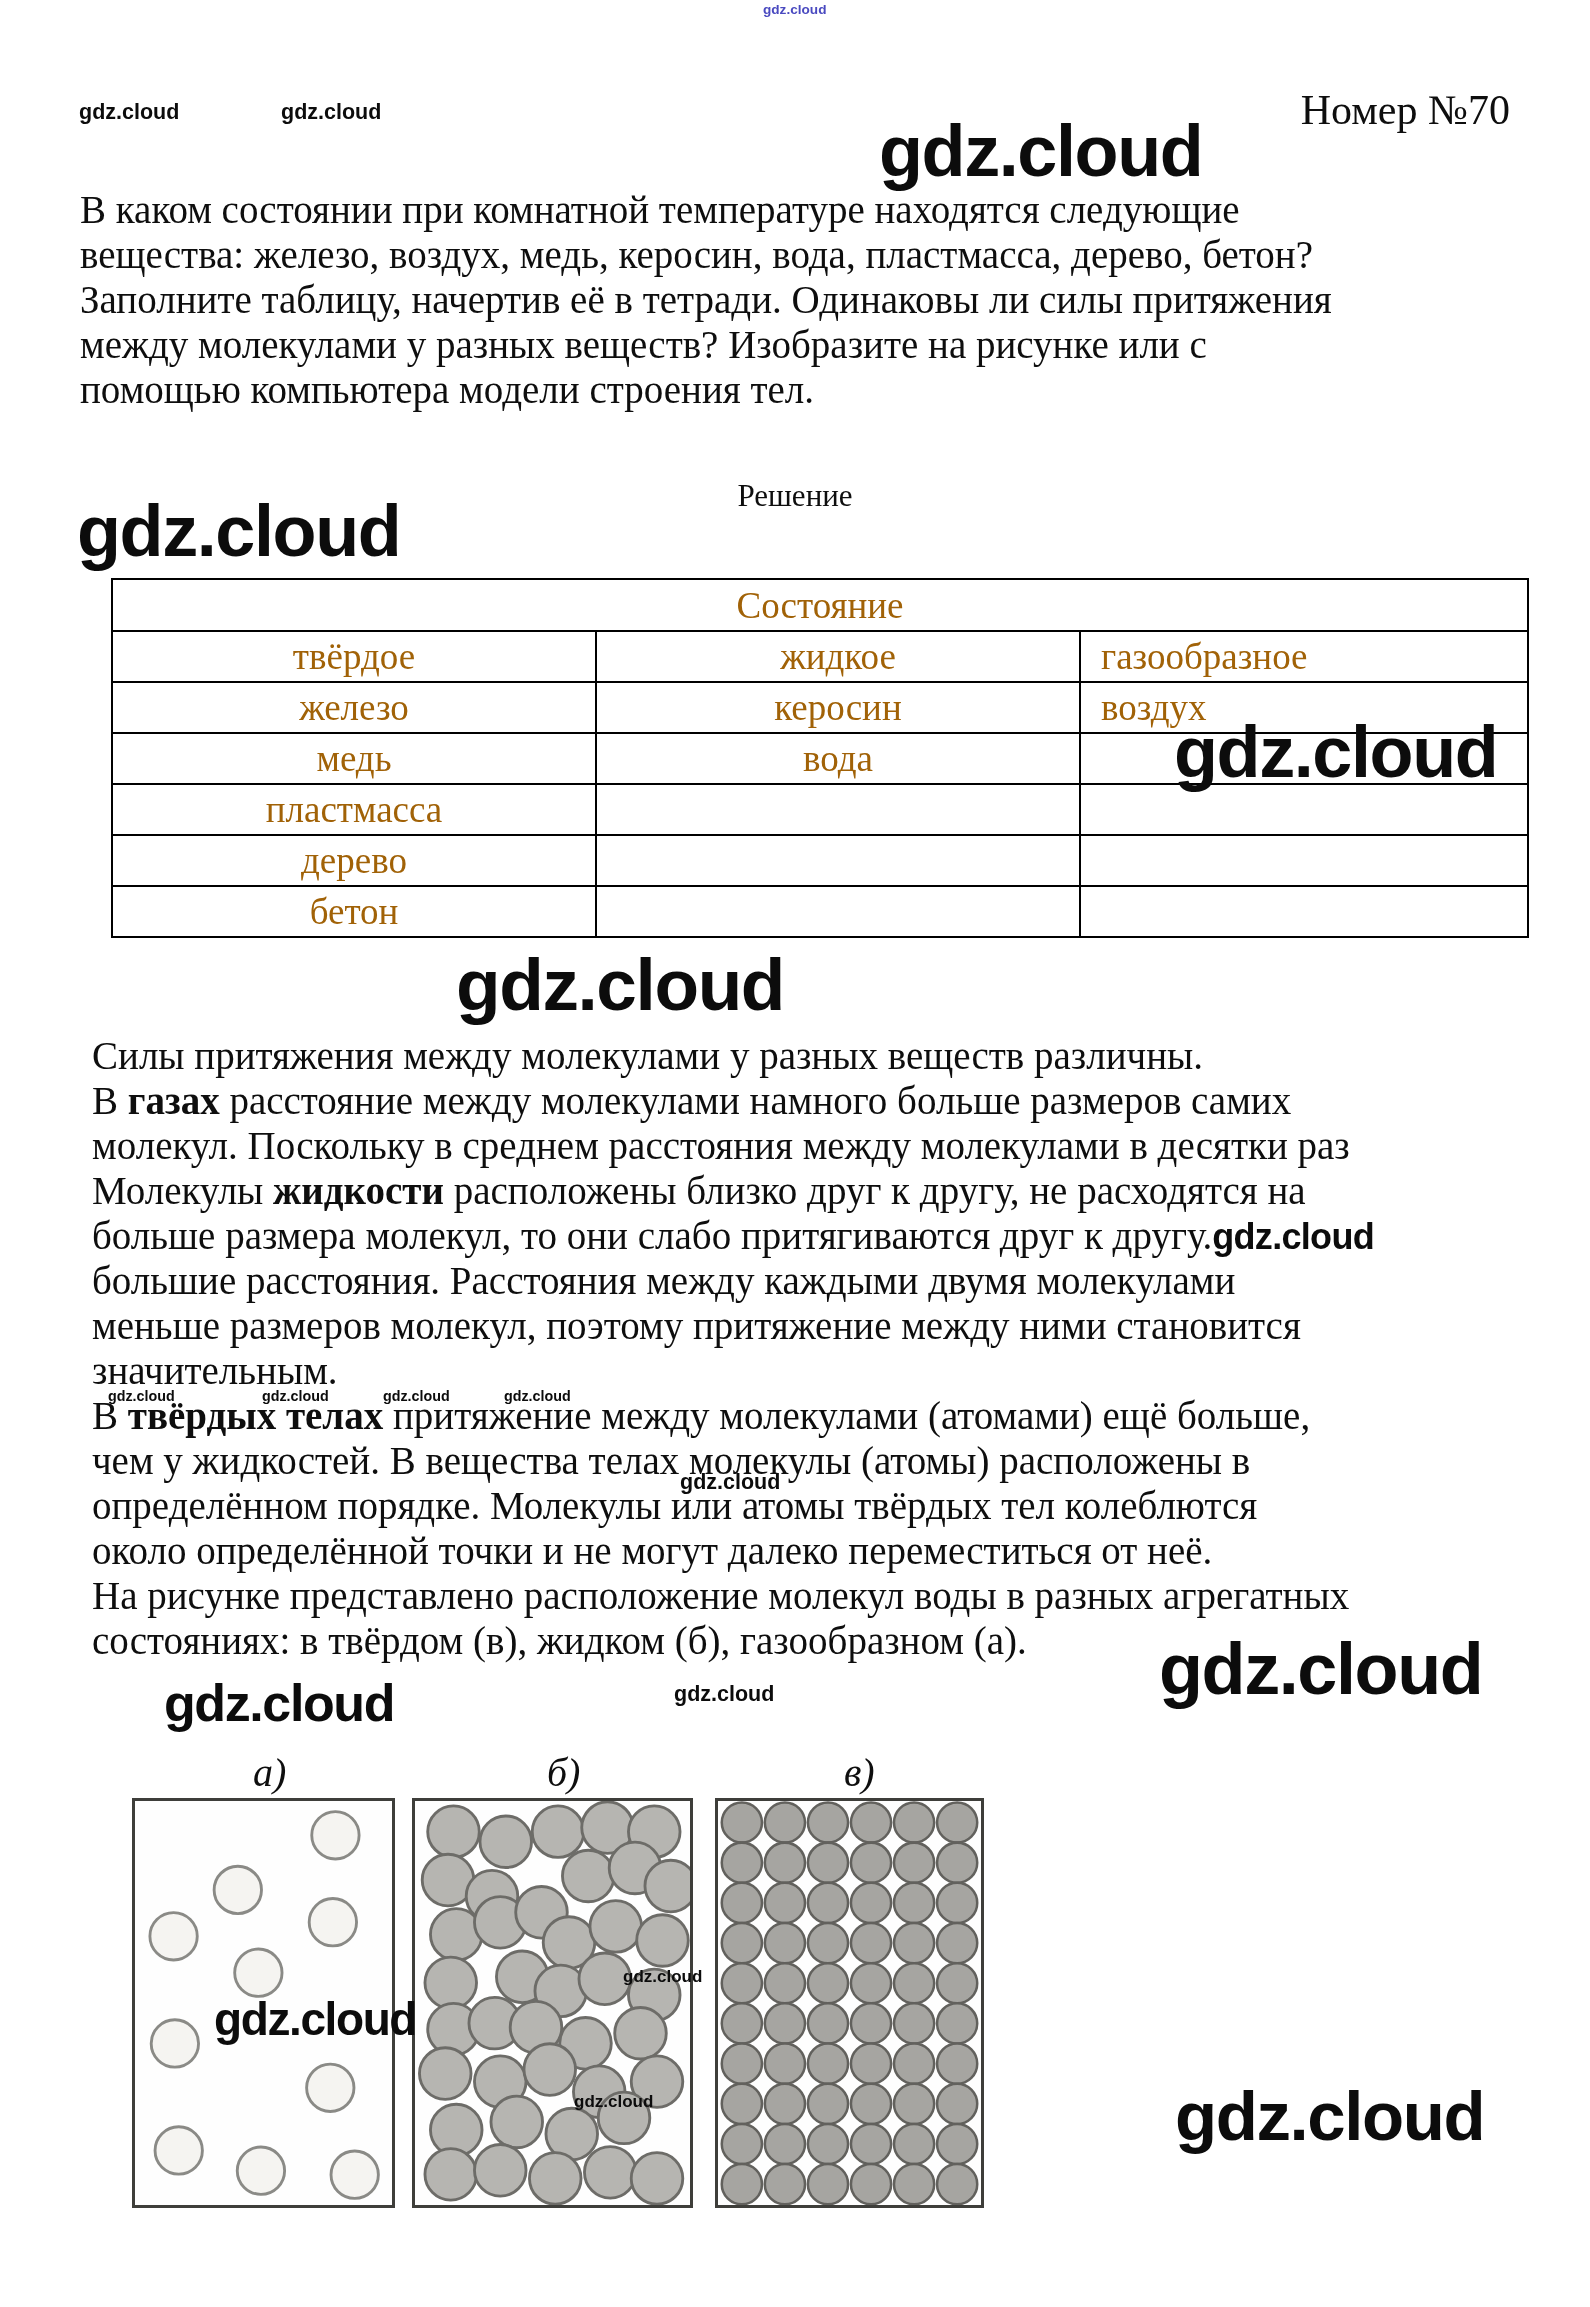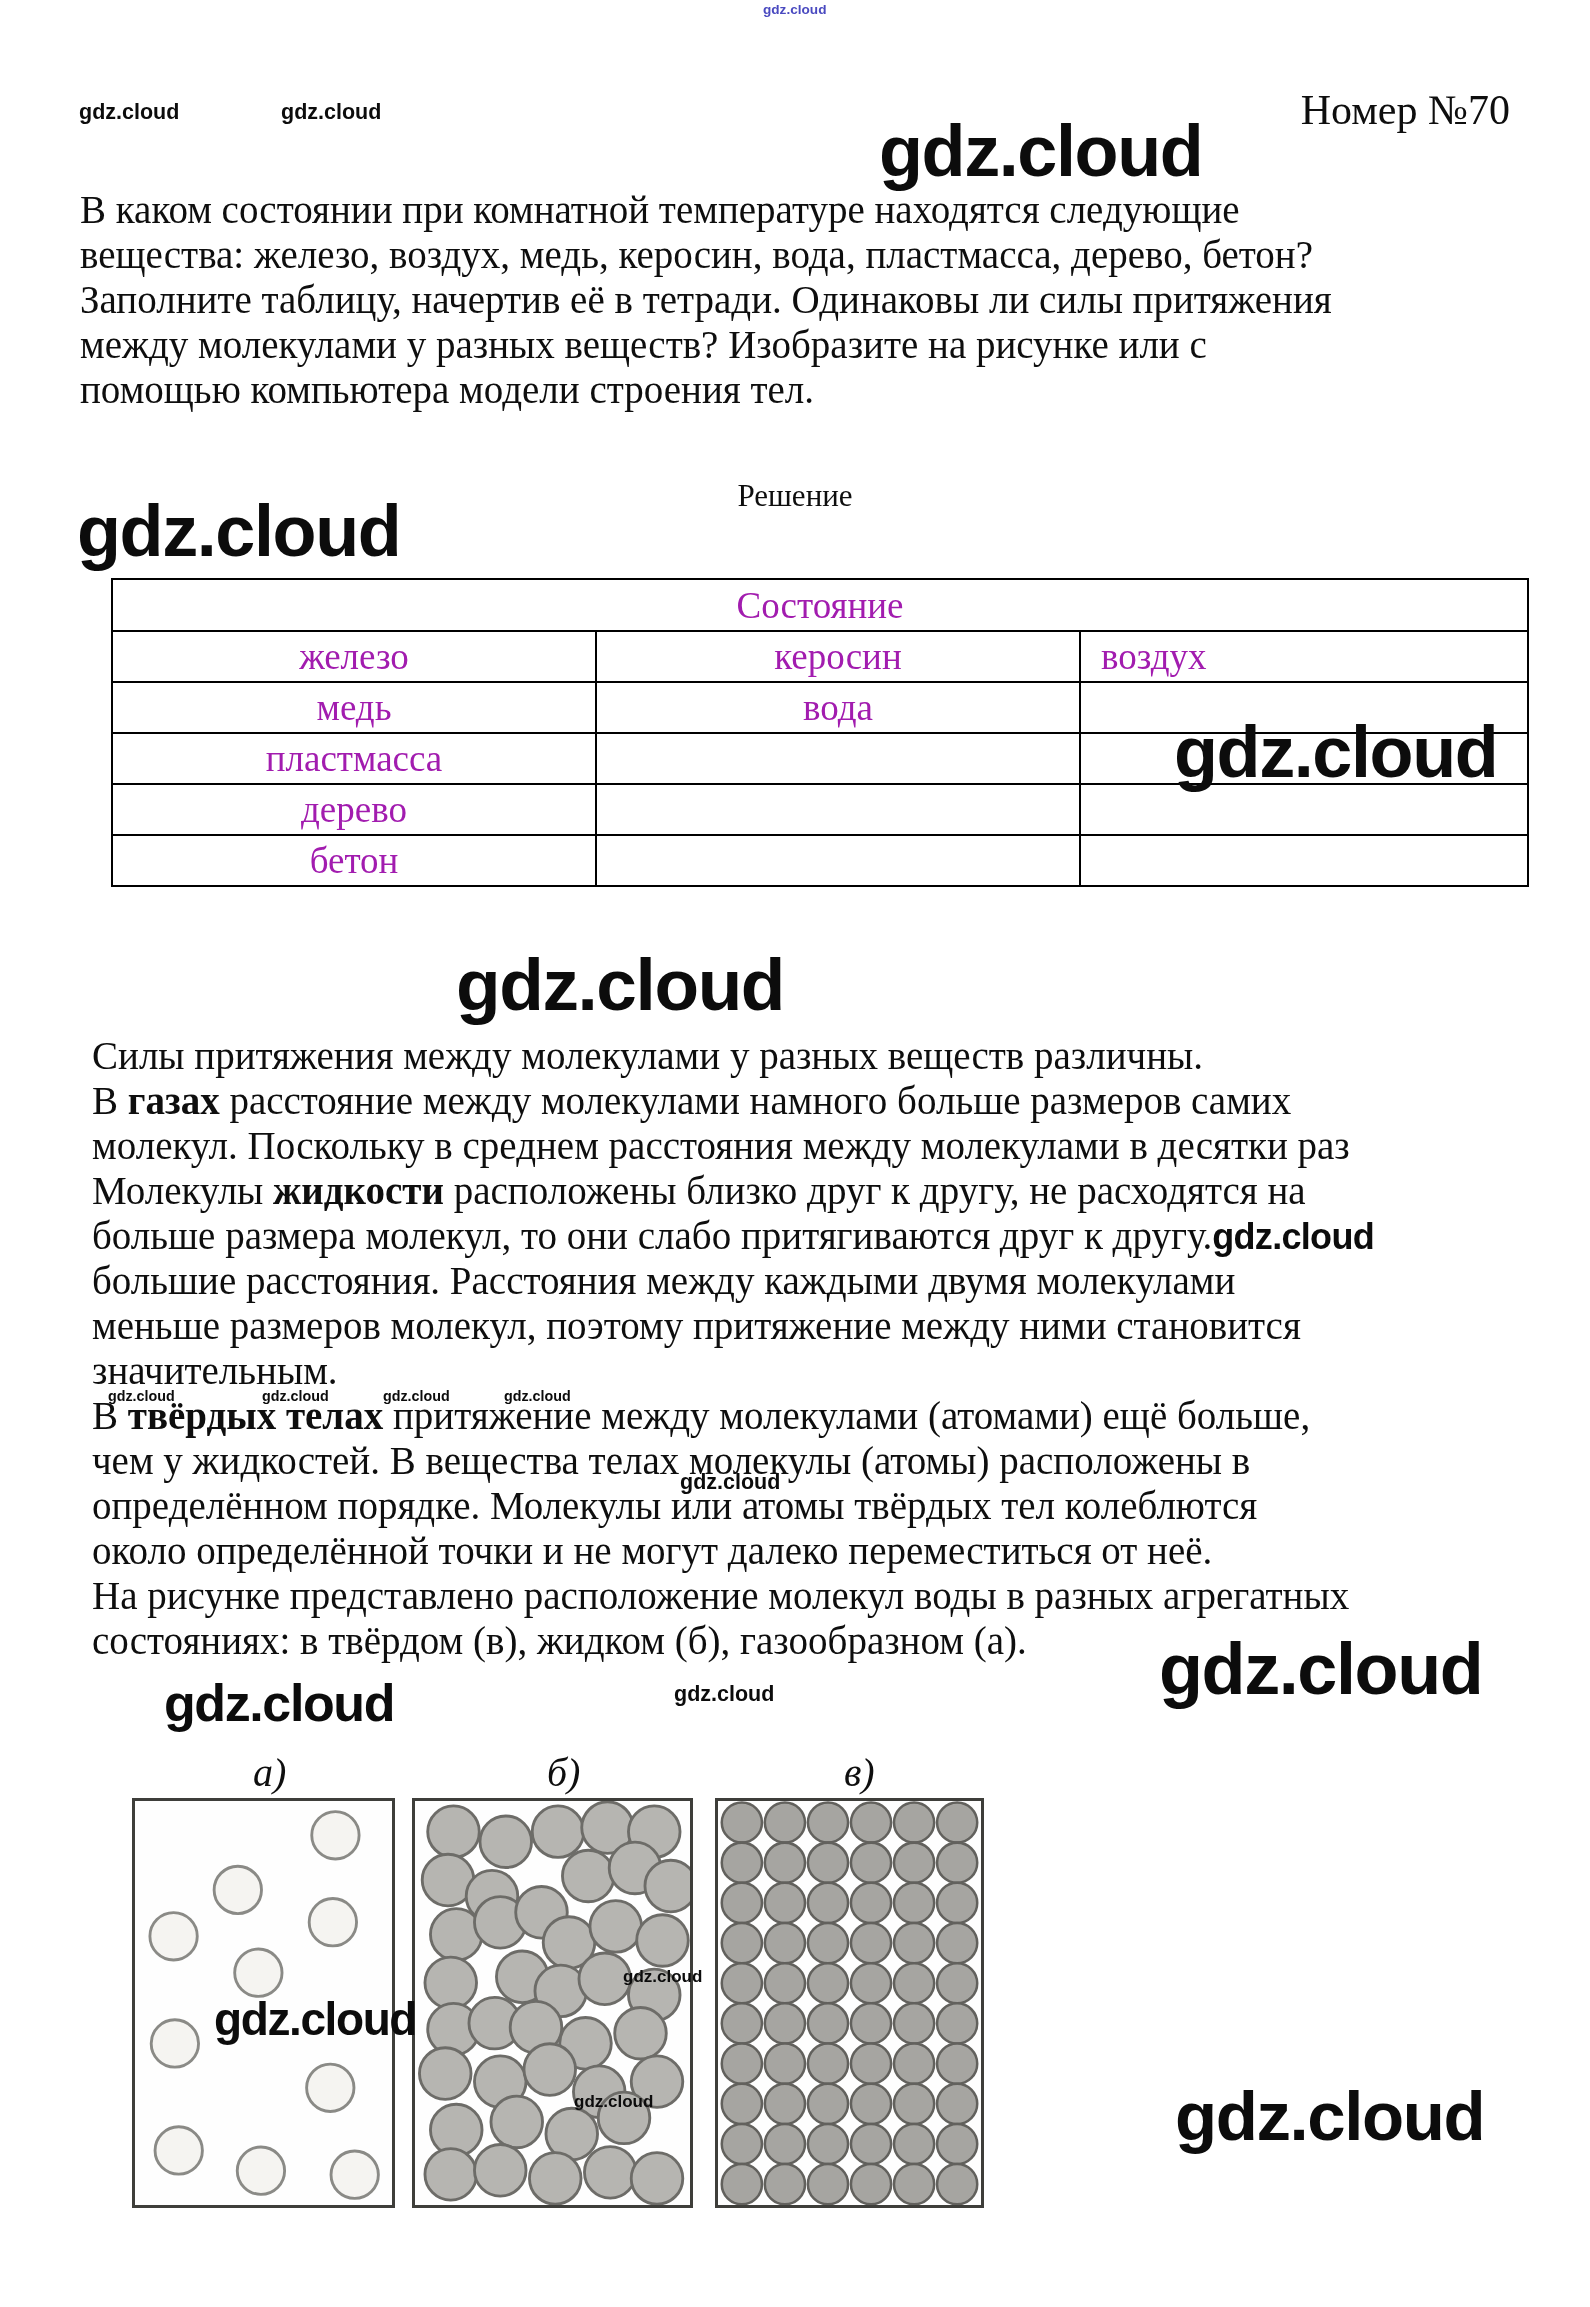"Состояние" table.state-table { color: #a21caf -> #a16207 }
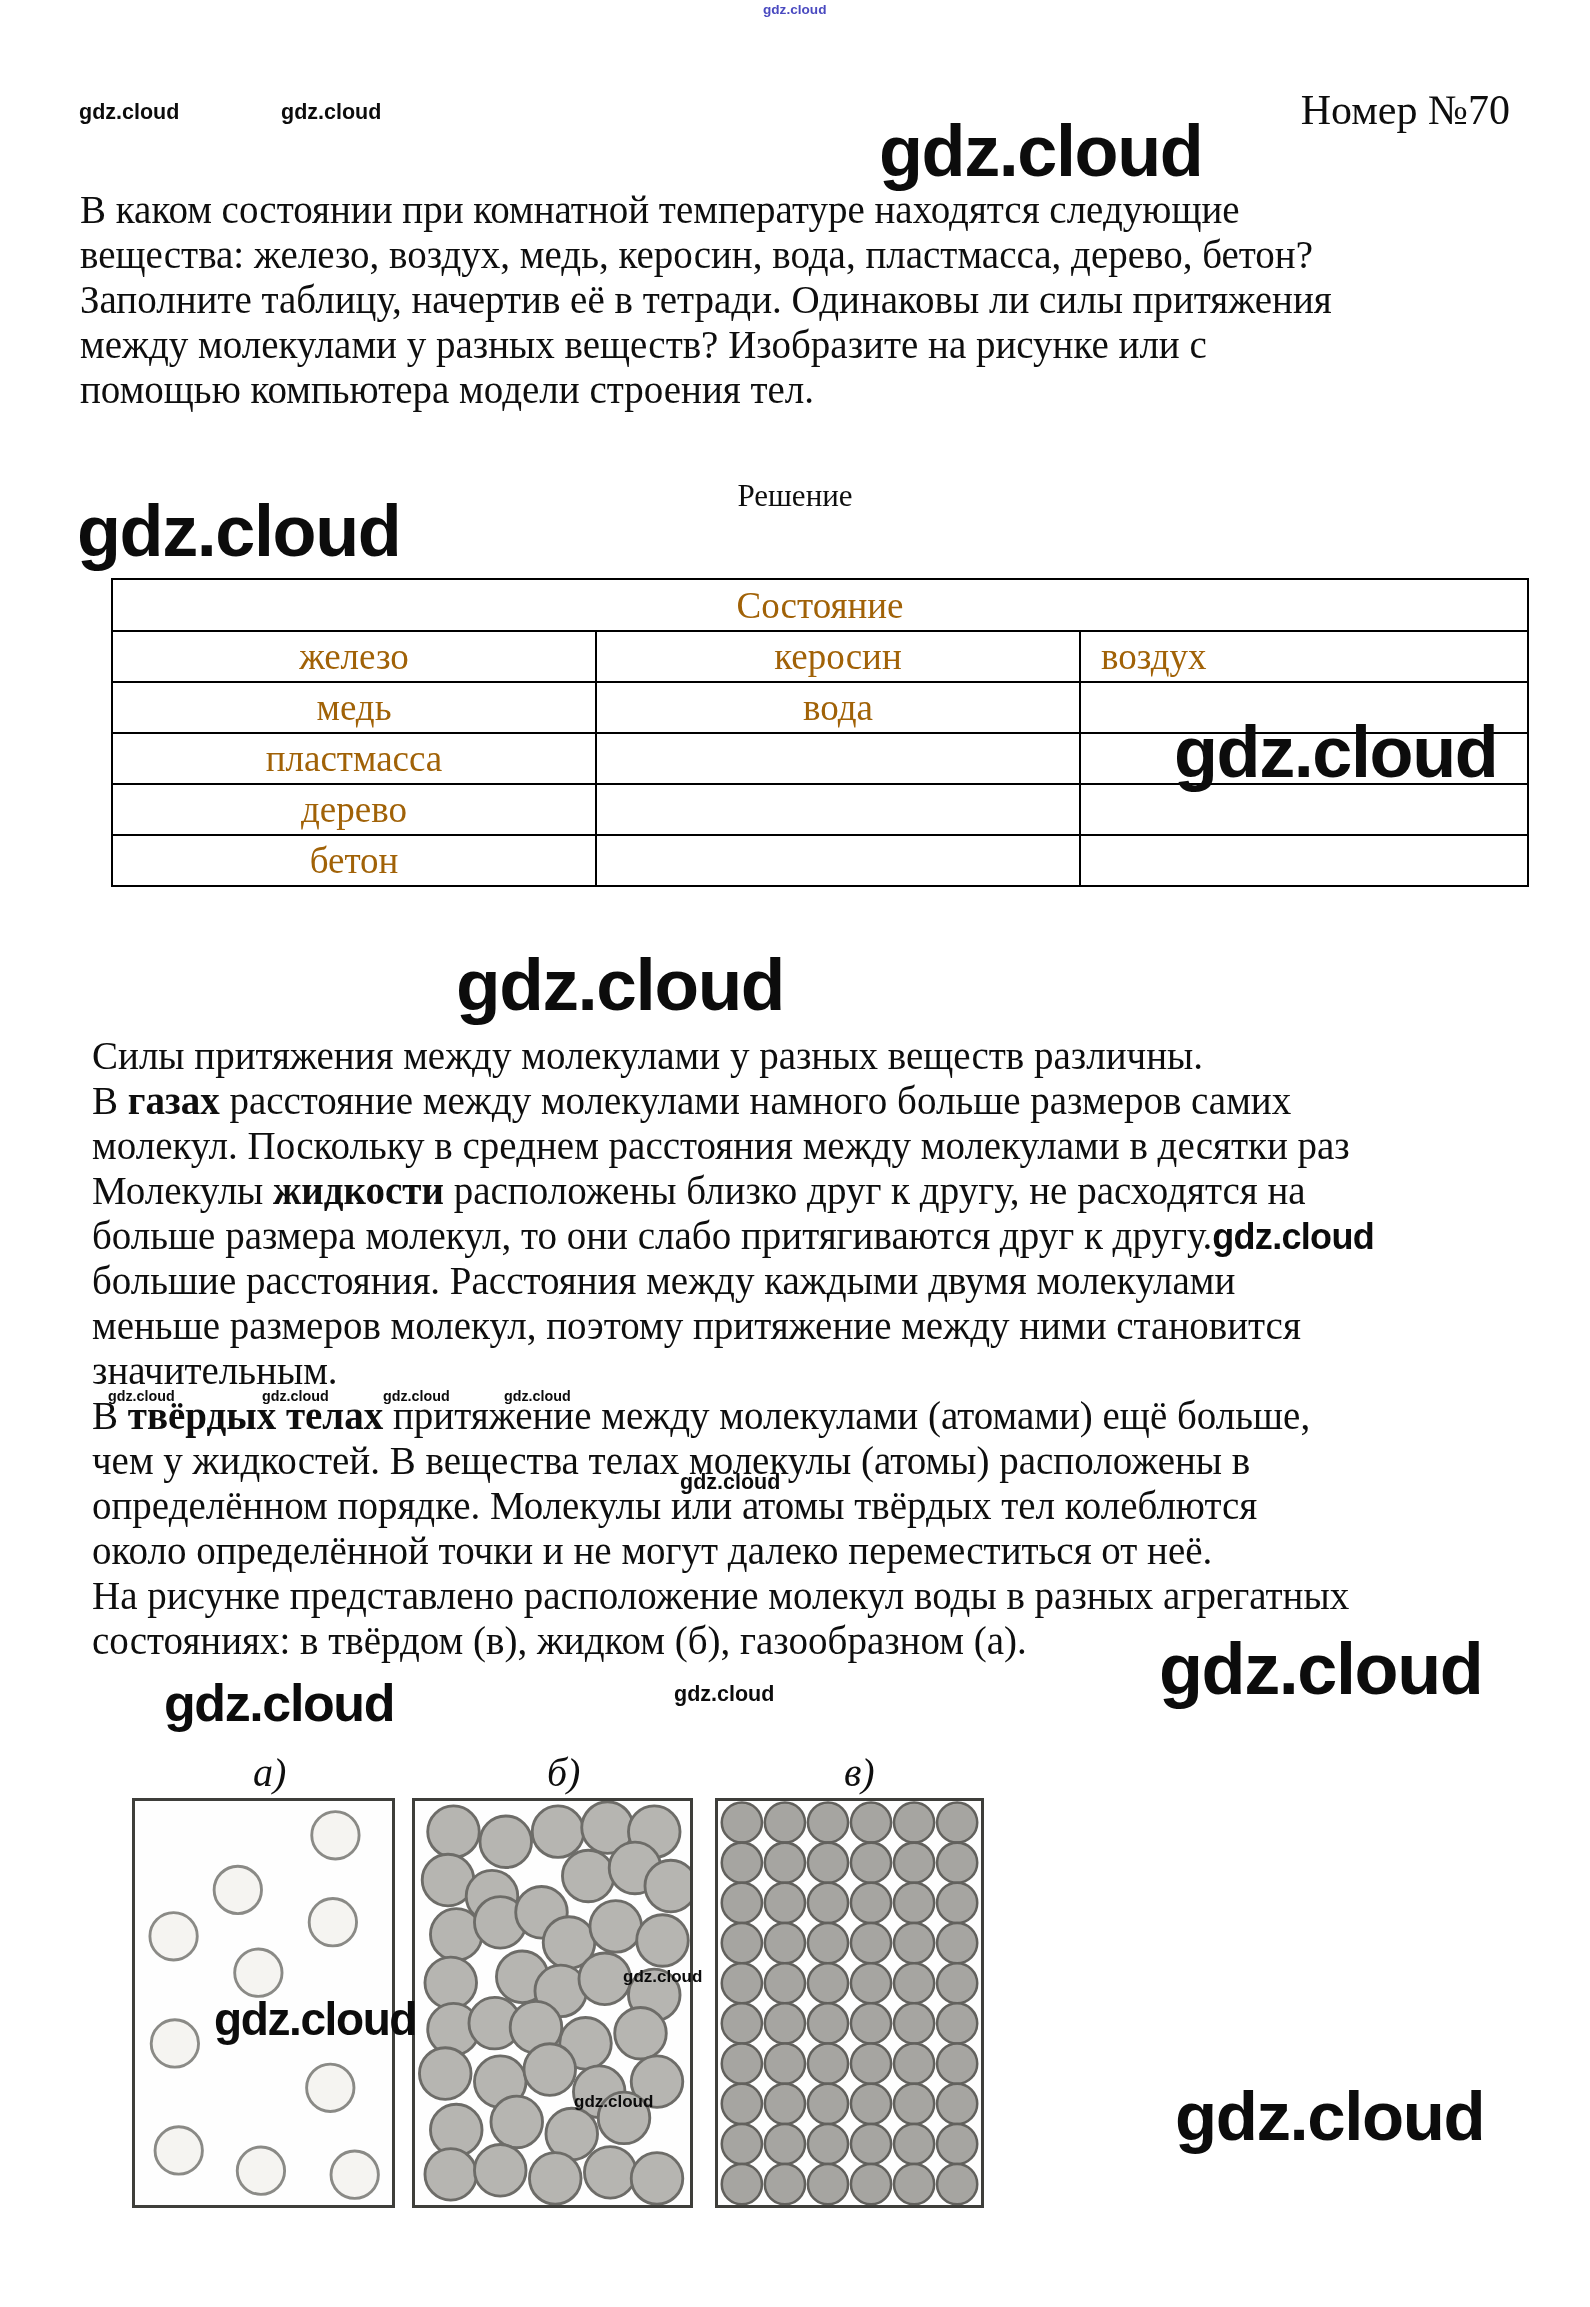"твёрдое" tr { html: none -> <tr> <td>твёрдое</td> <td>жидкое</td> <td>газообразное</td> </tr> }
